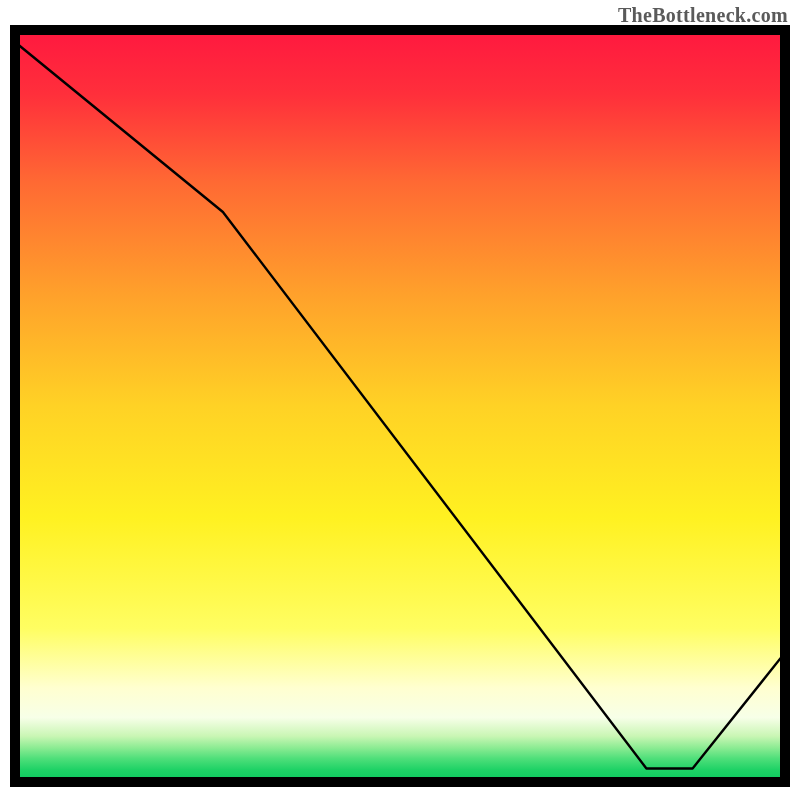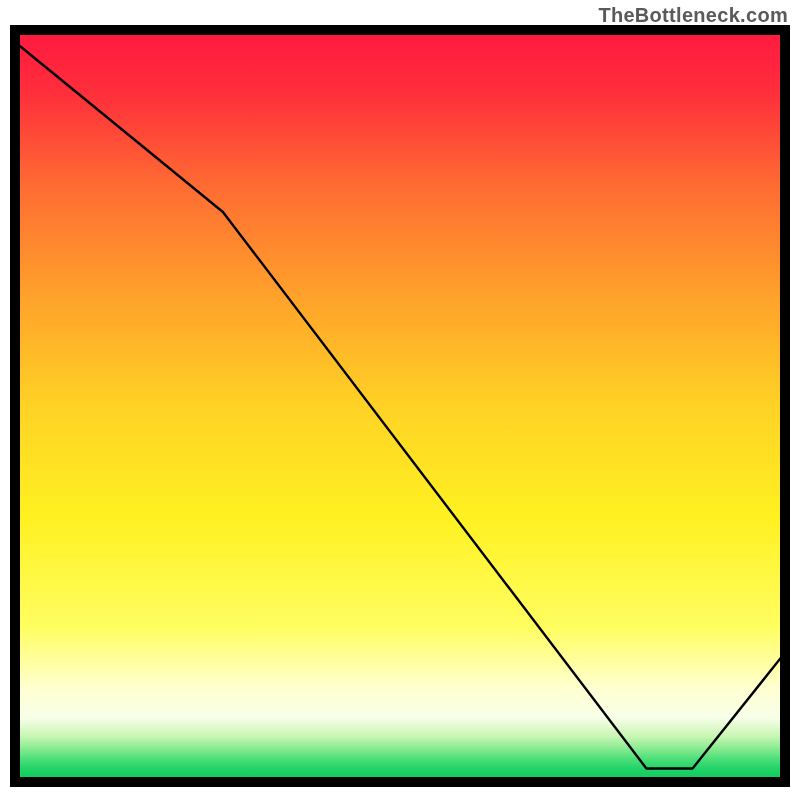"TheBottleneck.com" .stage { font-family: none -> Liberation Serif, serif }
